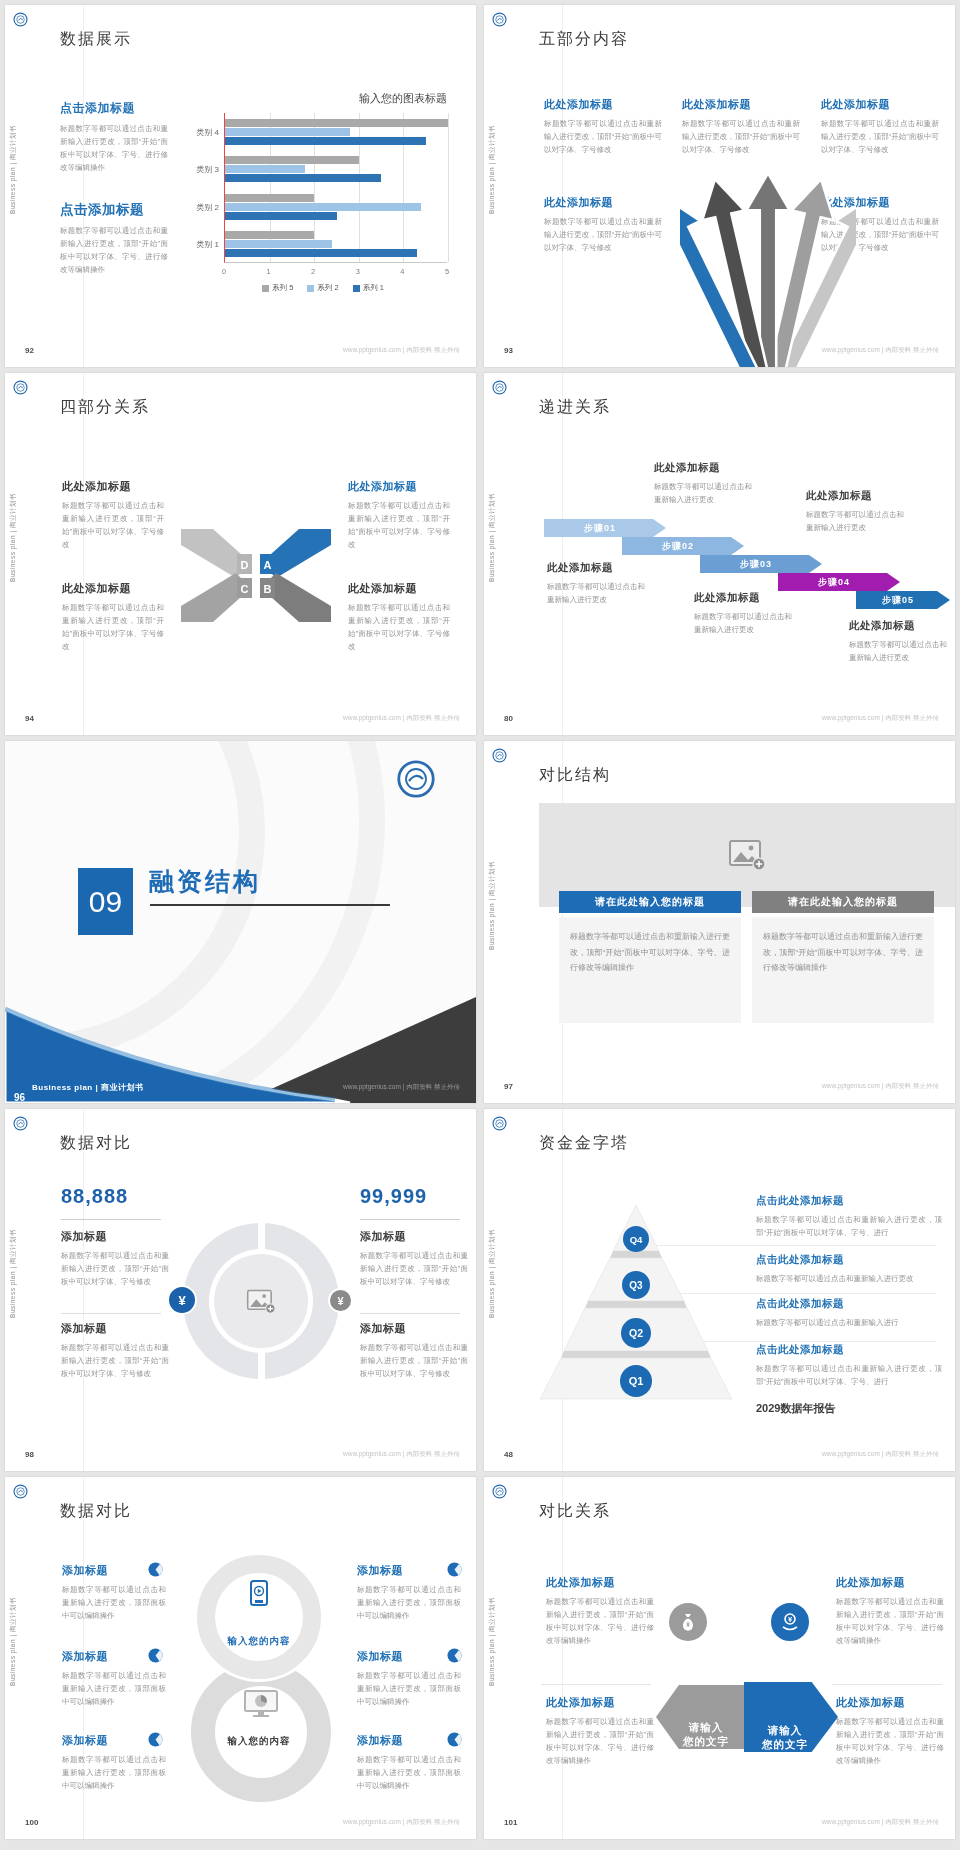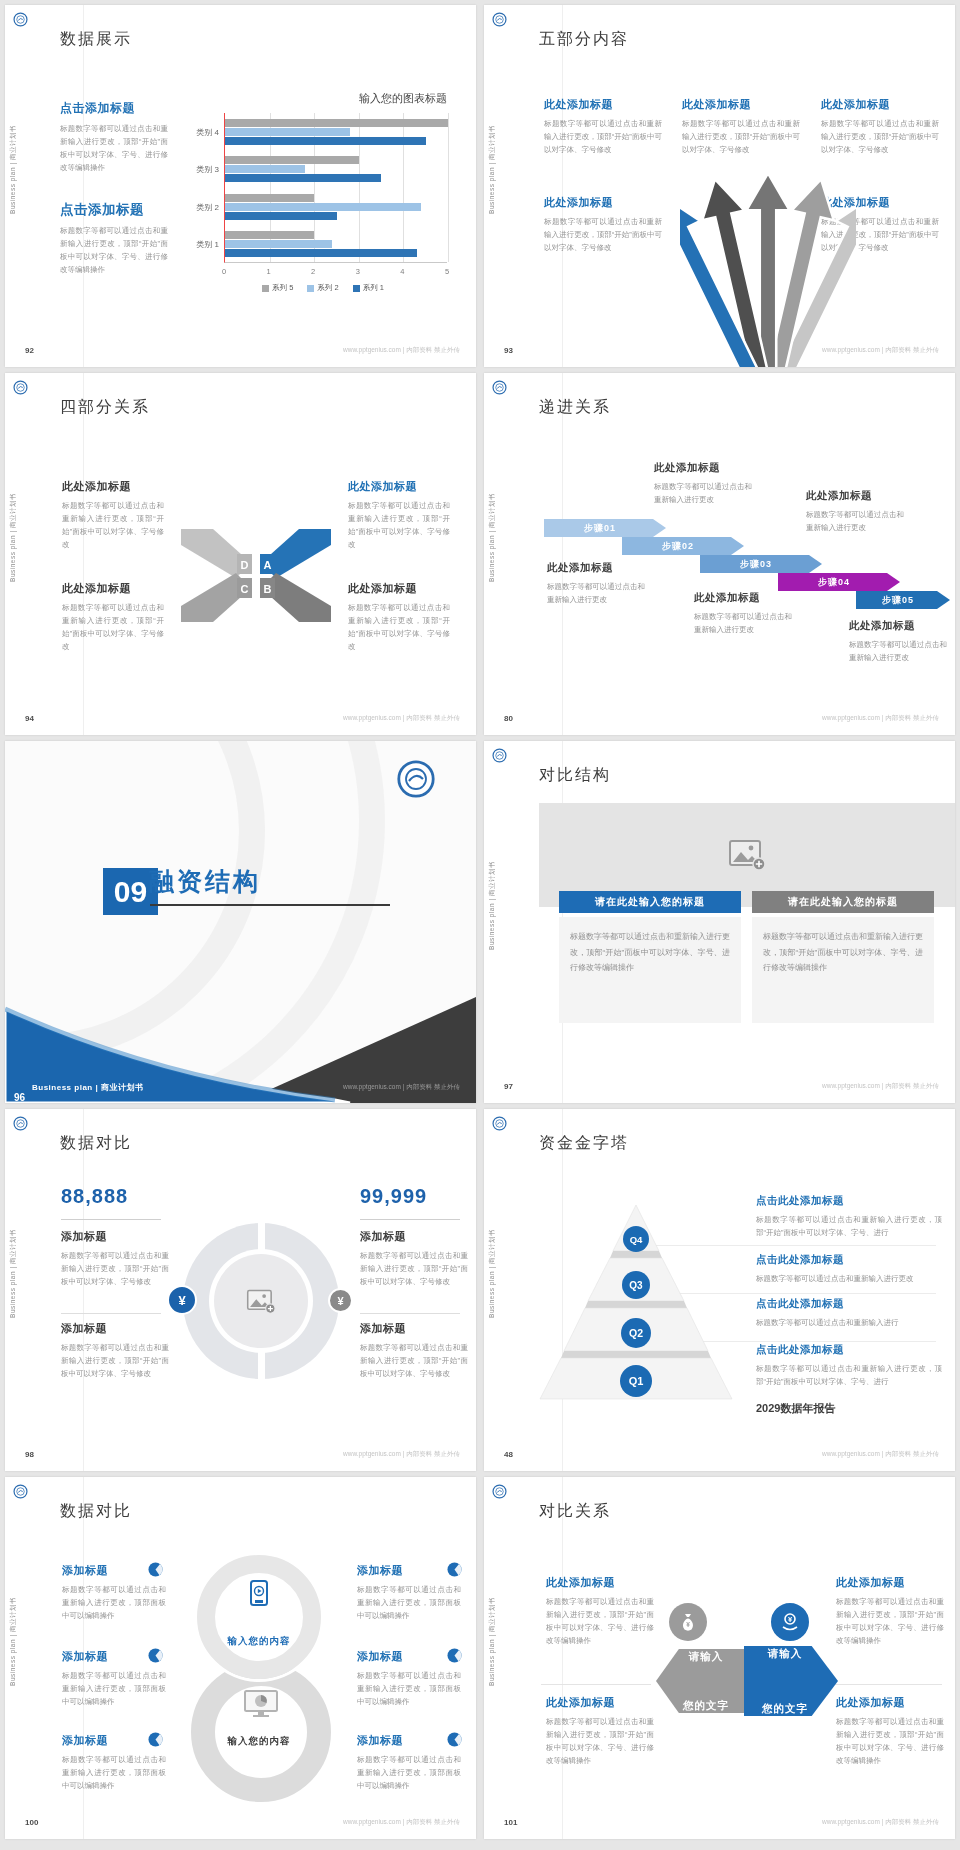"09" .num-box { font-weight: bold -> normal; height: 47px -> 67px; margin-left: 25px -> none }
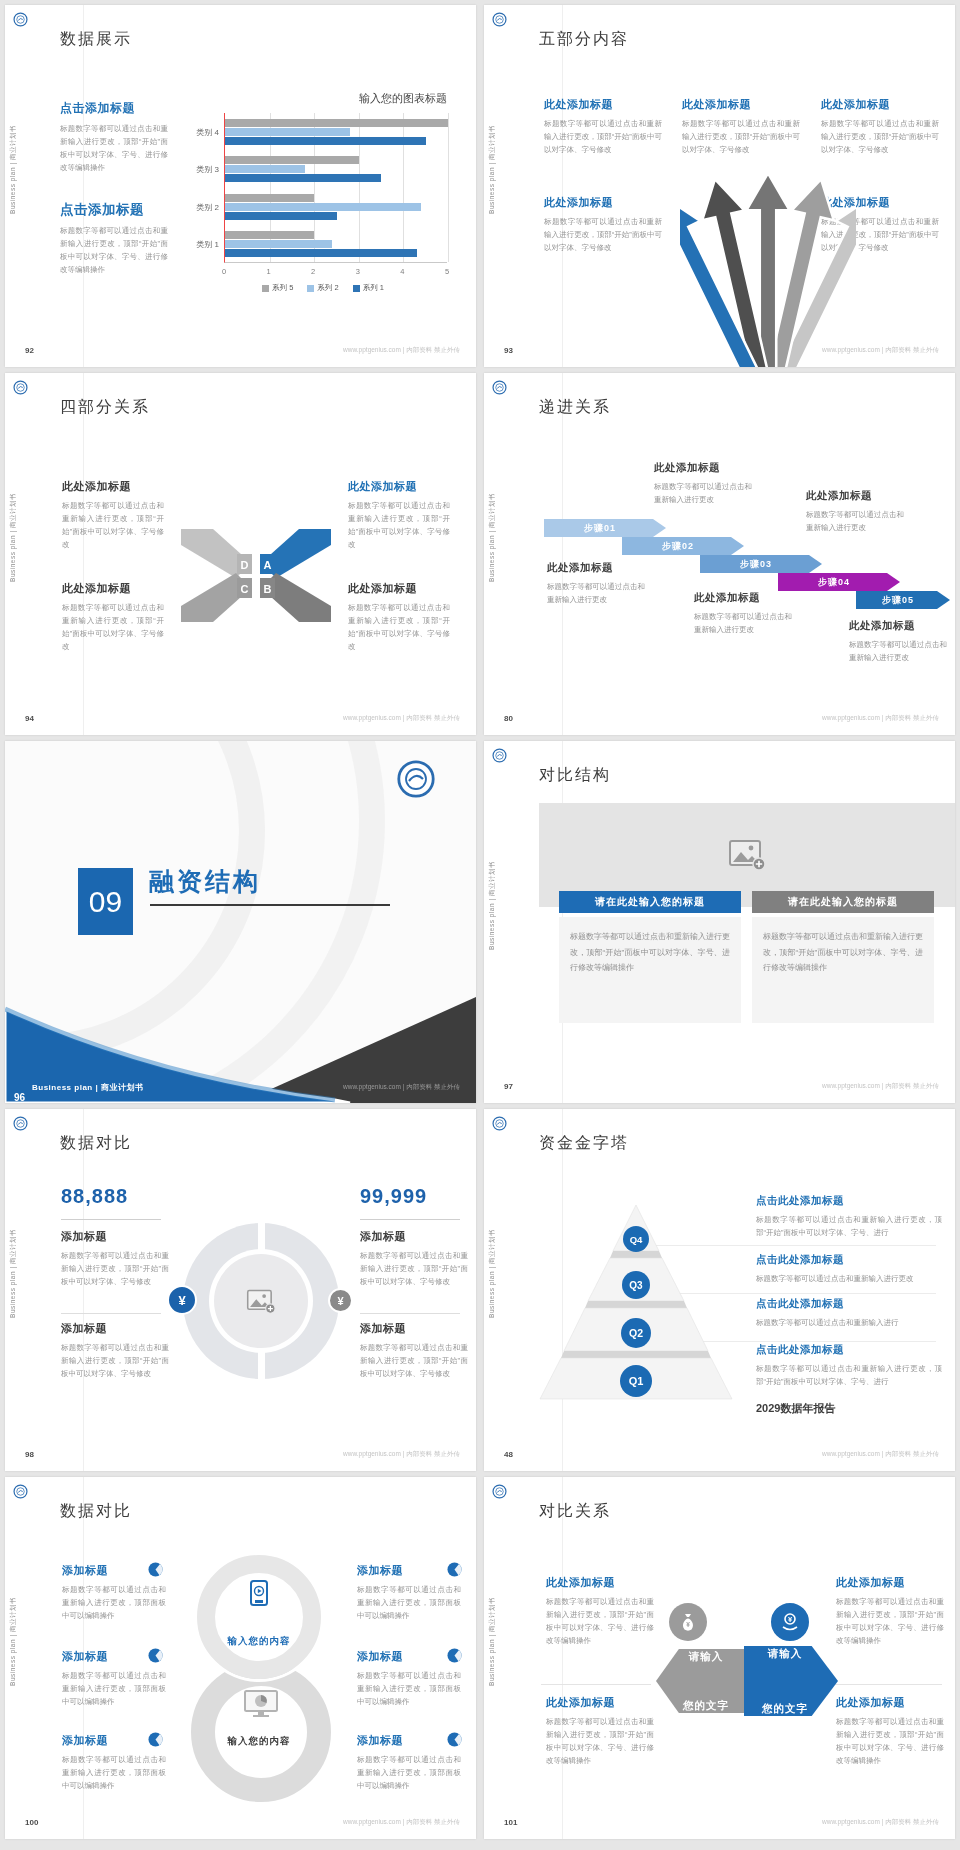"请输入" .pent { justify-content: space-between -> flex-end; margin-top: none -> 36px }
